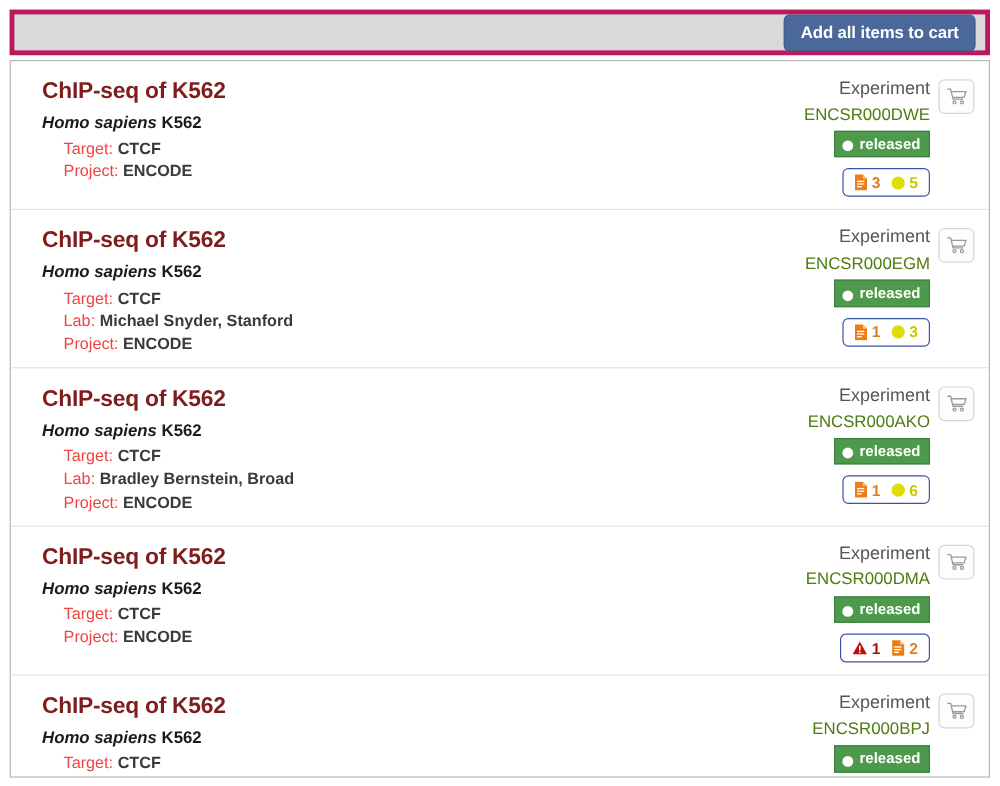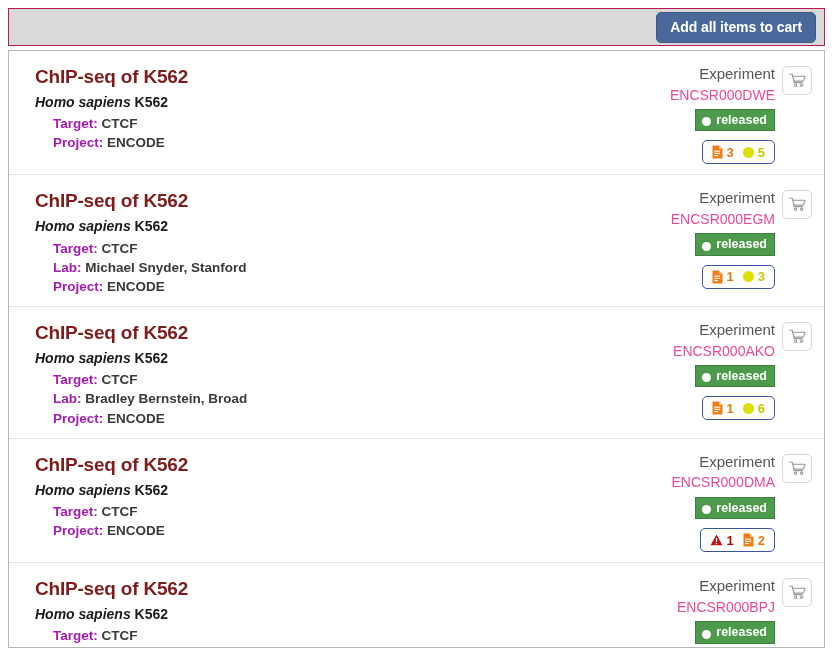"Add all items to cart" .results-header { border: 1px solid #be185d -> 4px solid #be185d }
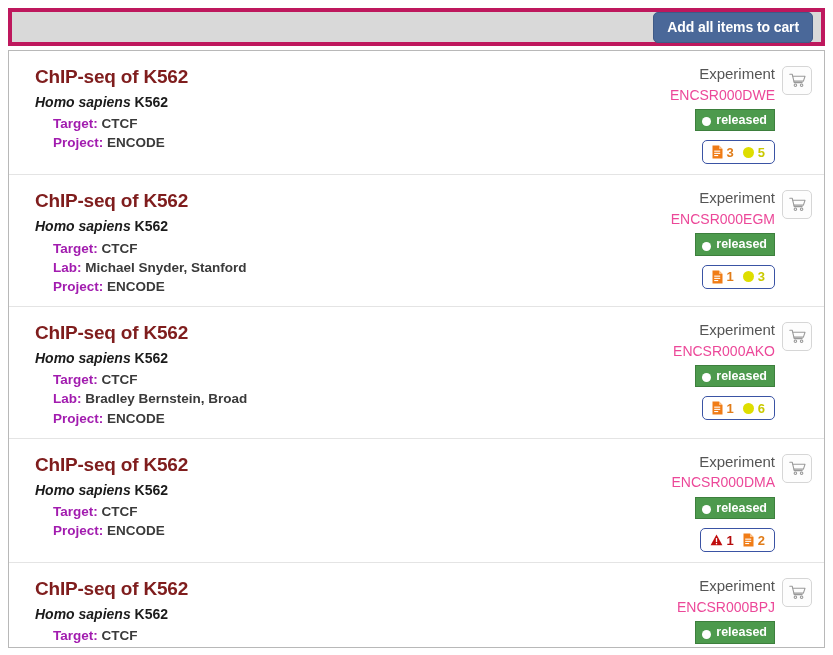"ENCSR000DWE" .item-accession { color: #ec4899 -> #4d7c0f }
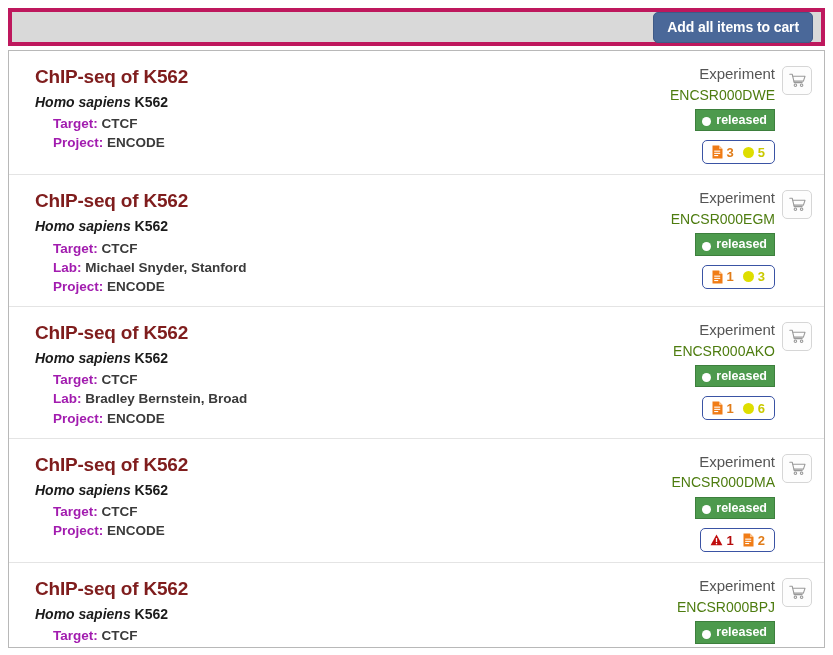"Target:" .item-meta .k { color: #a21caf -> #ef4444; font-weight: bold -> normal }
